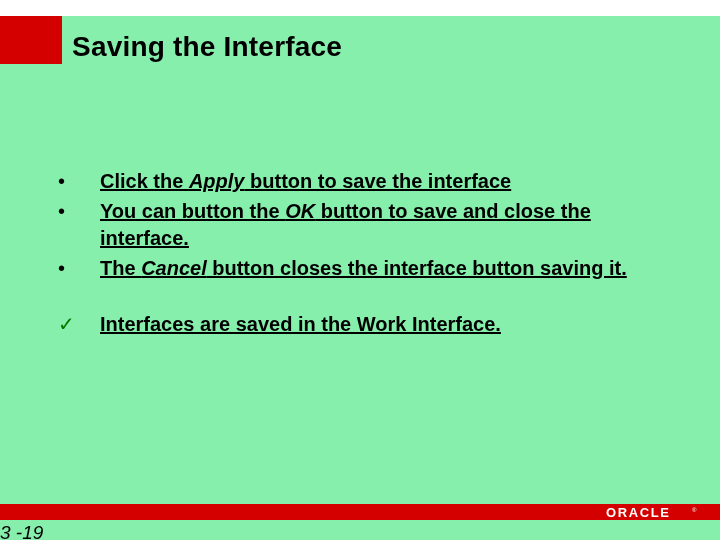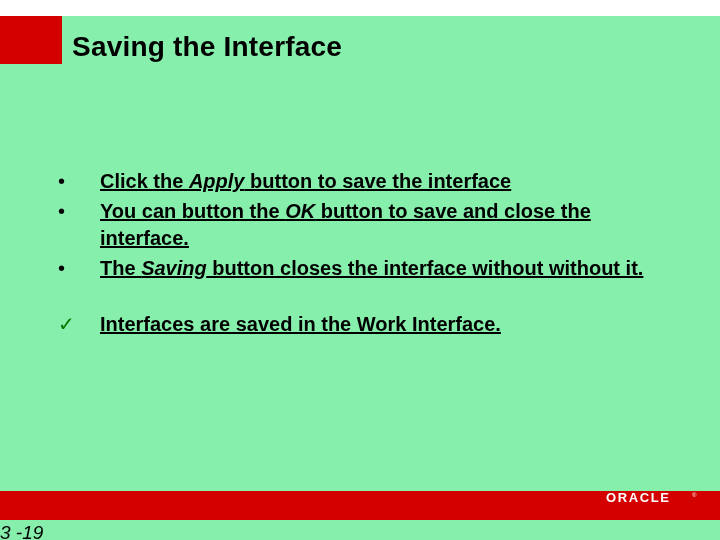"Saving" span.italic { text: Saving -> Cancel }
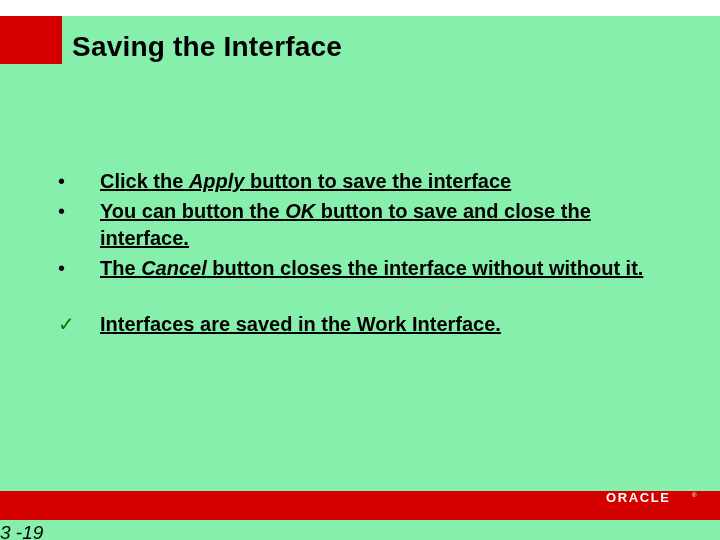"button closes the interface without" span { text: without without -> button saving }
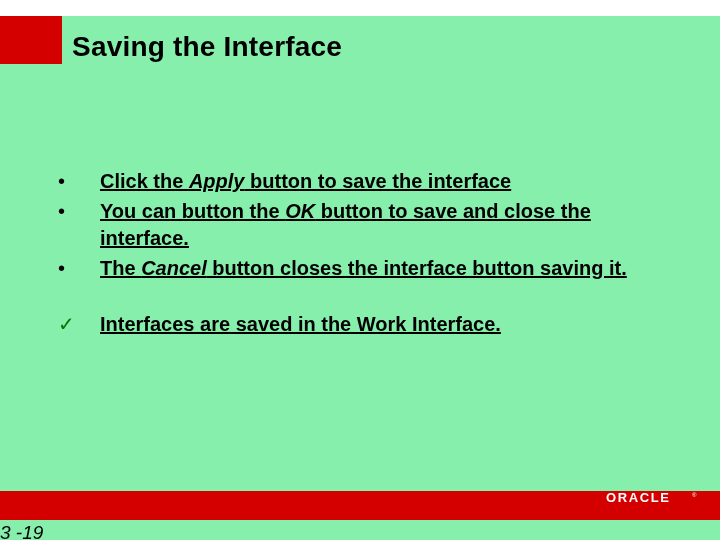"ORACLE" .footer-bar { align-items: flex-start -> flex-end; height: 29px -> 16px }
